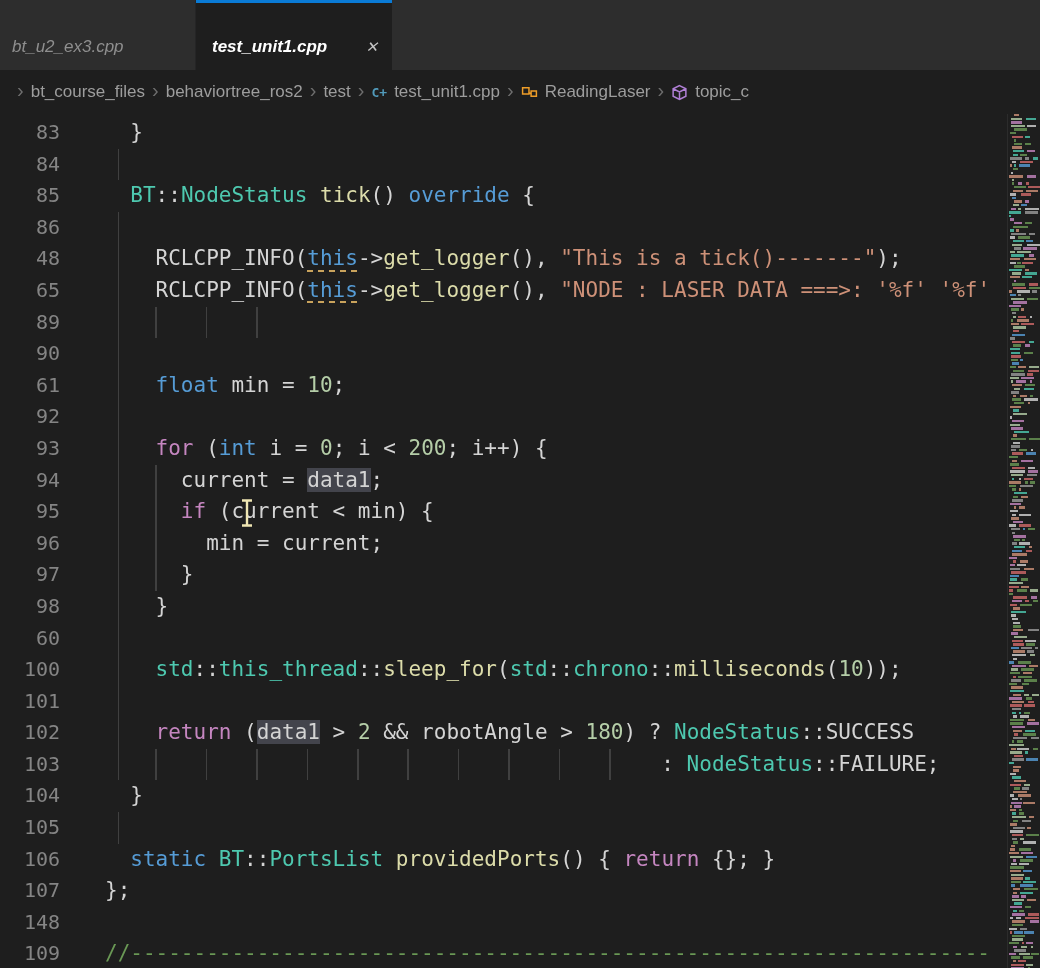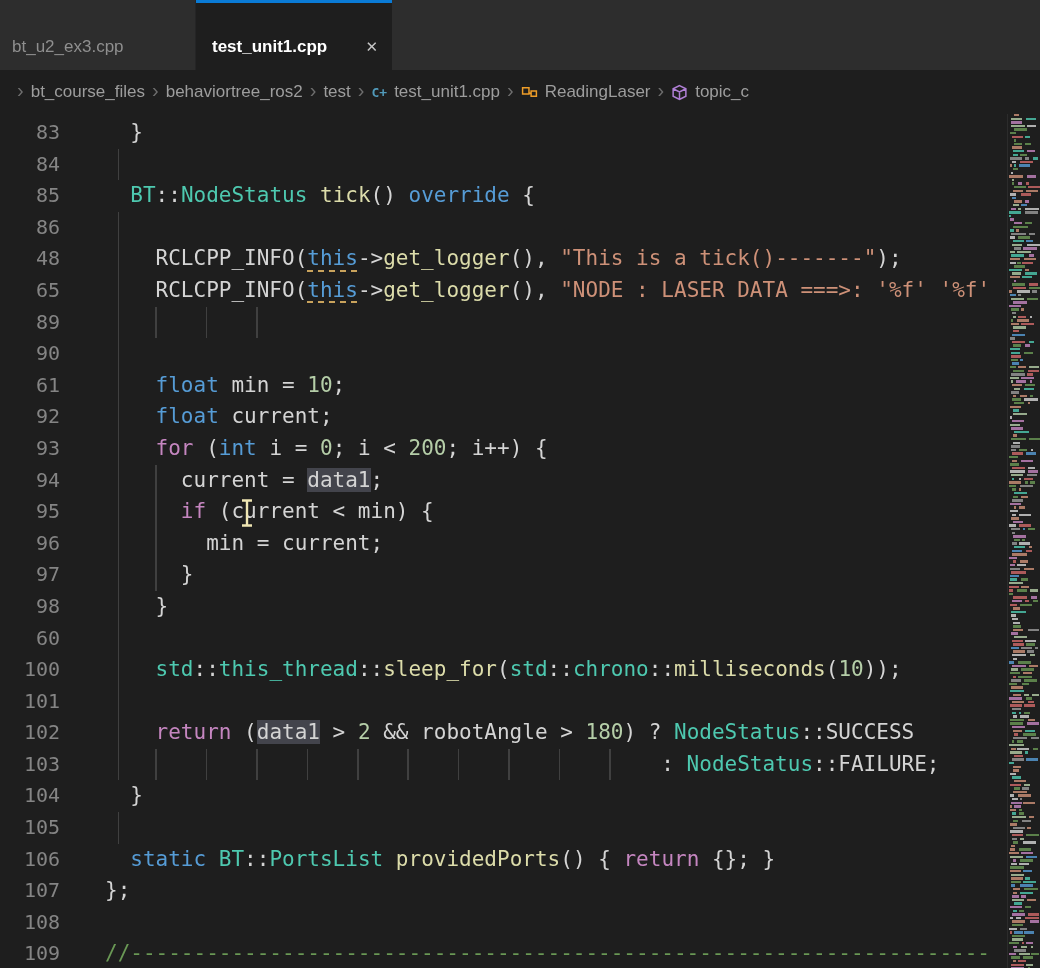"bt_u2_ex3.cpp" .tabbar { font-style: none -> italic }
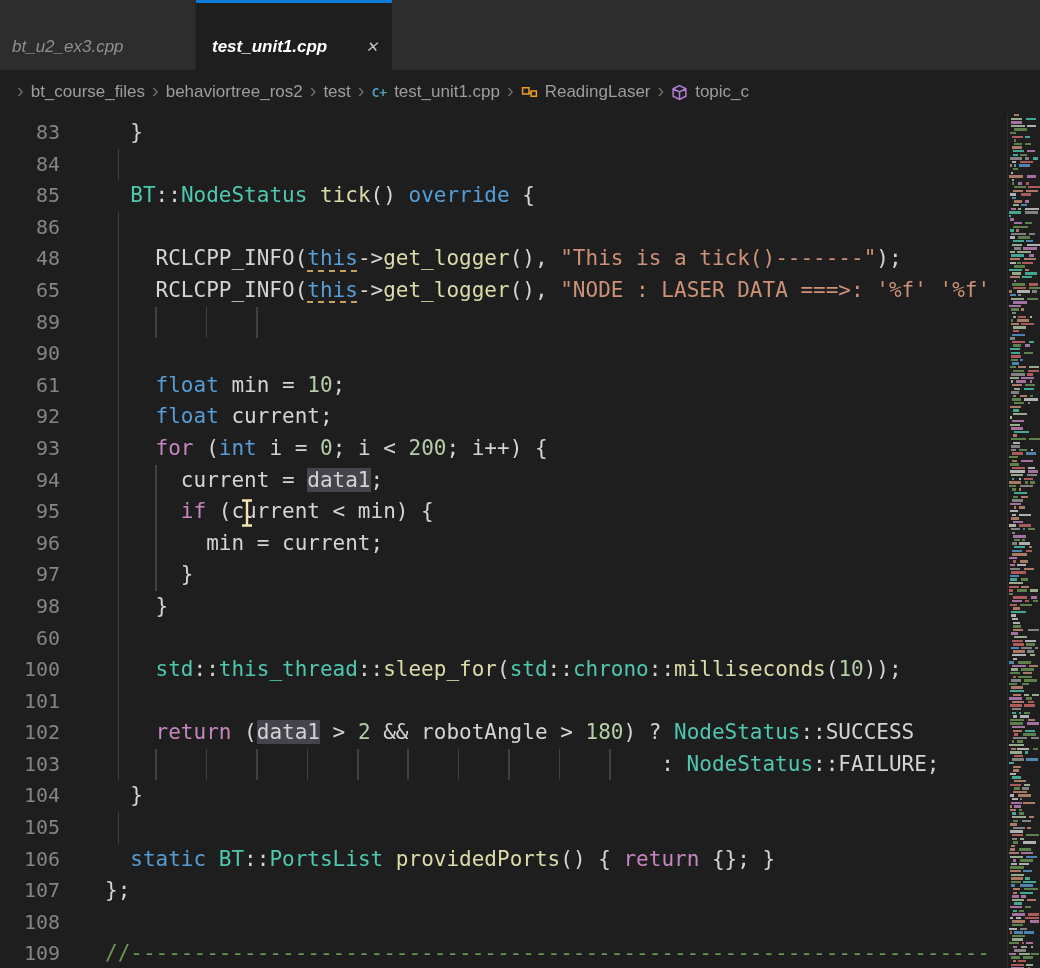"float current;" span.ltext { html: <span><span> </span><span>float</span><span> current;</span></span> -> none }
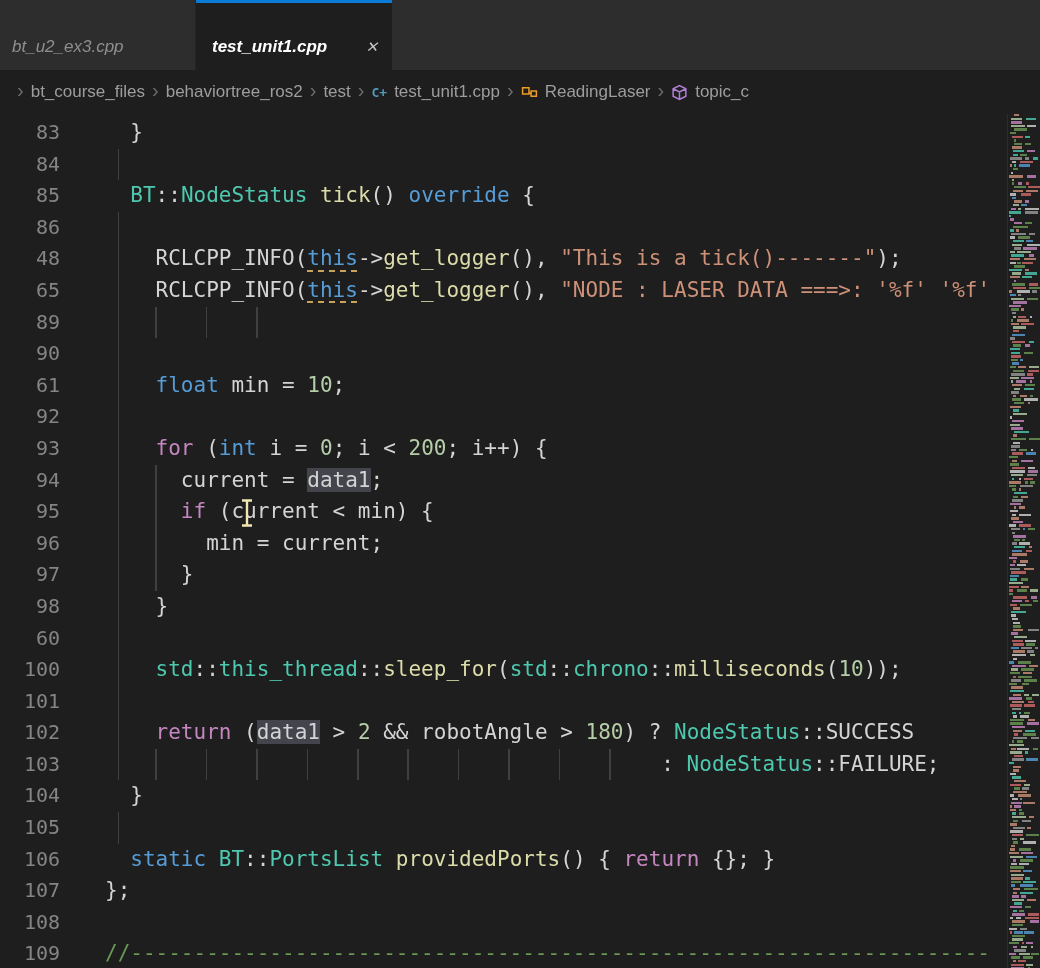"108" div.ln { text: 108 -> 148 }
